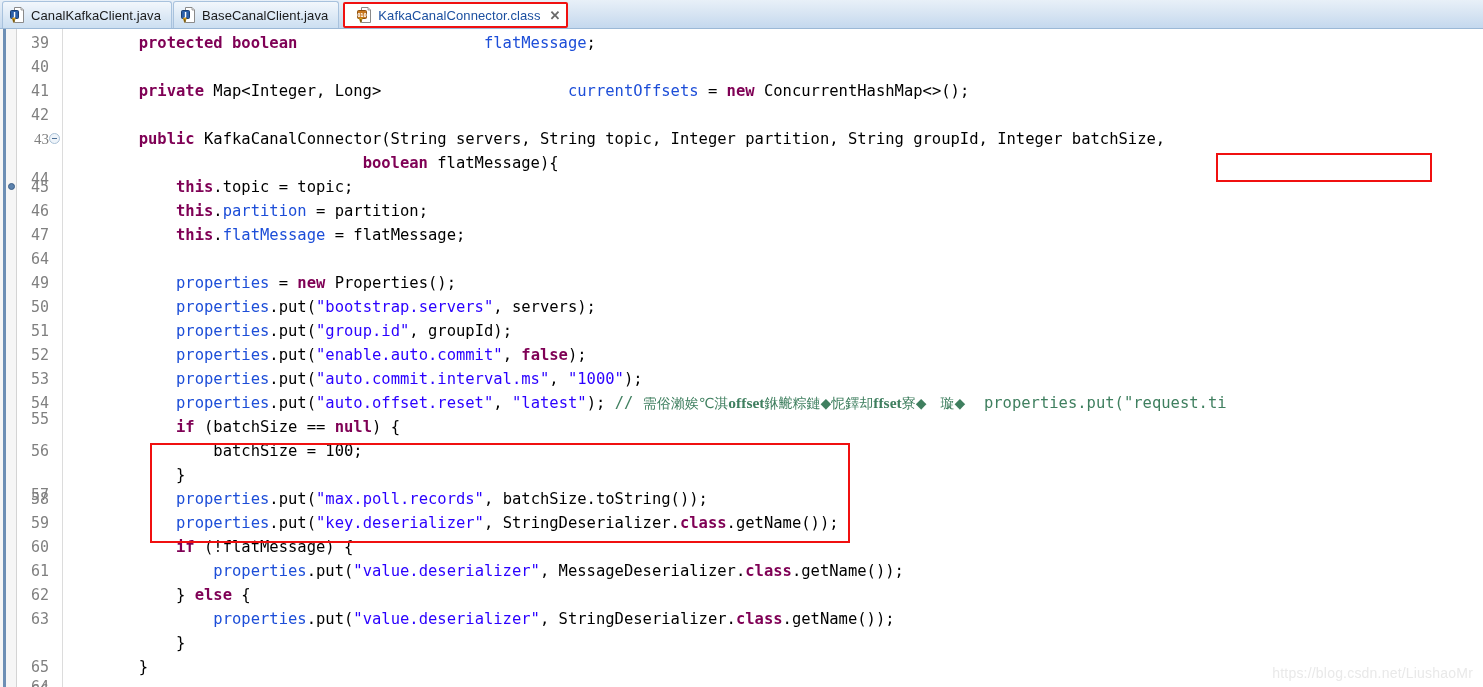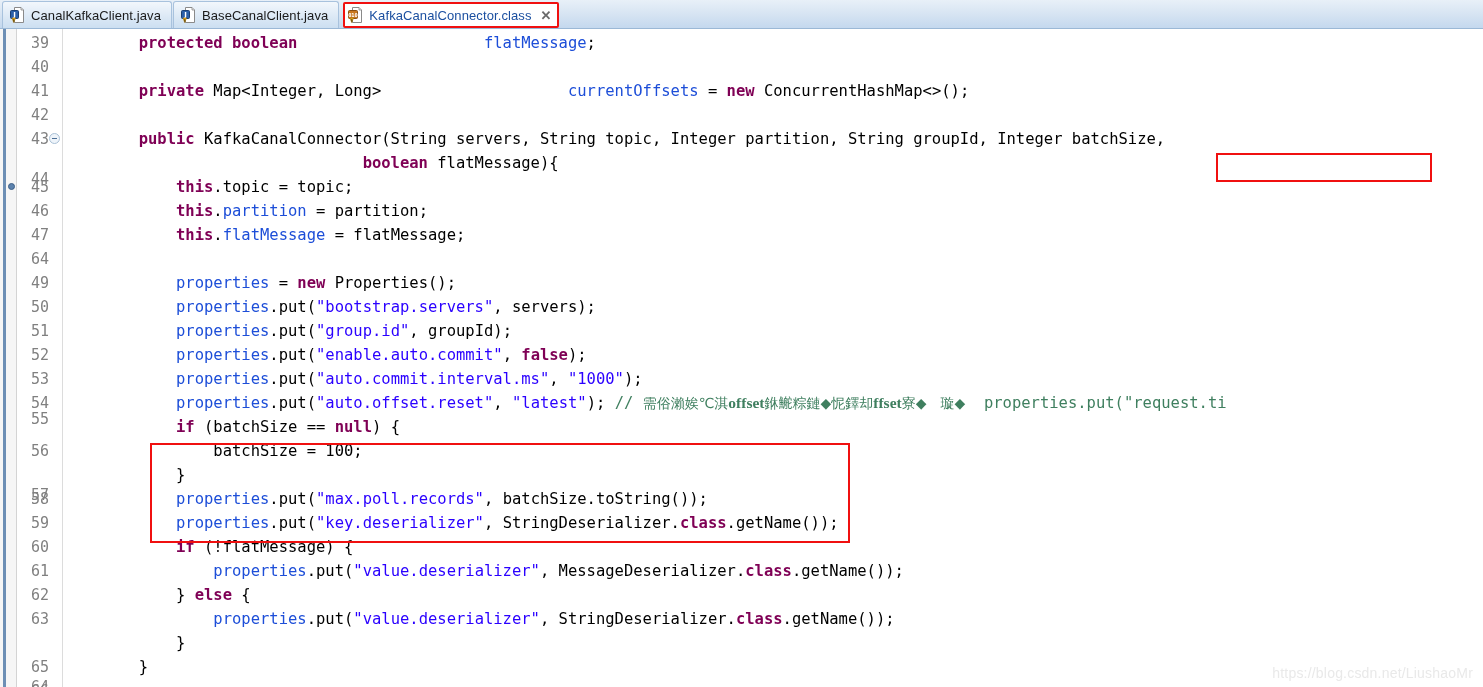"KafkaCanalConnector.class" .tab.active { padding: 0 6px 0 3px -> 0 6px 0 12px }
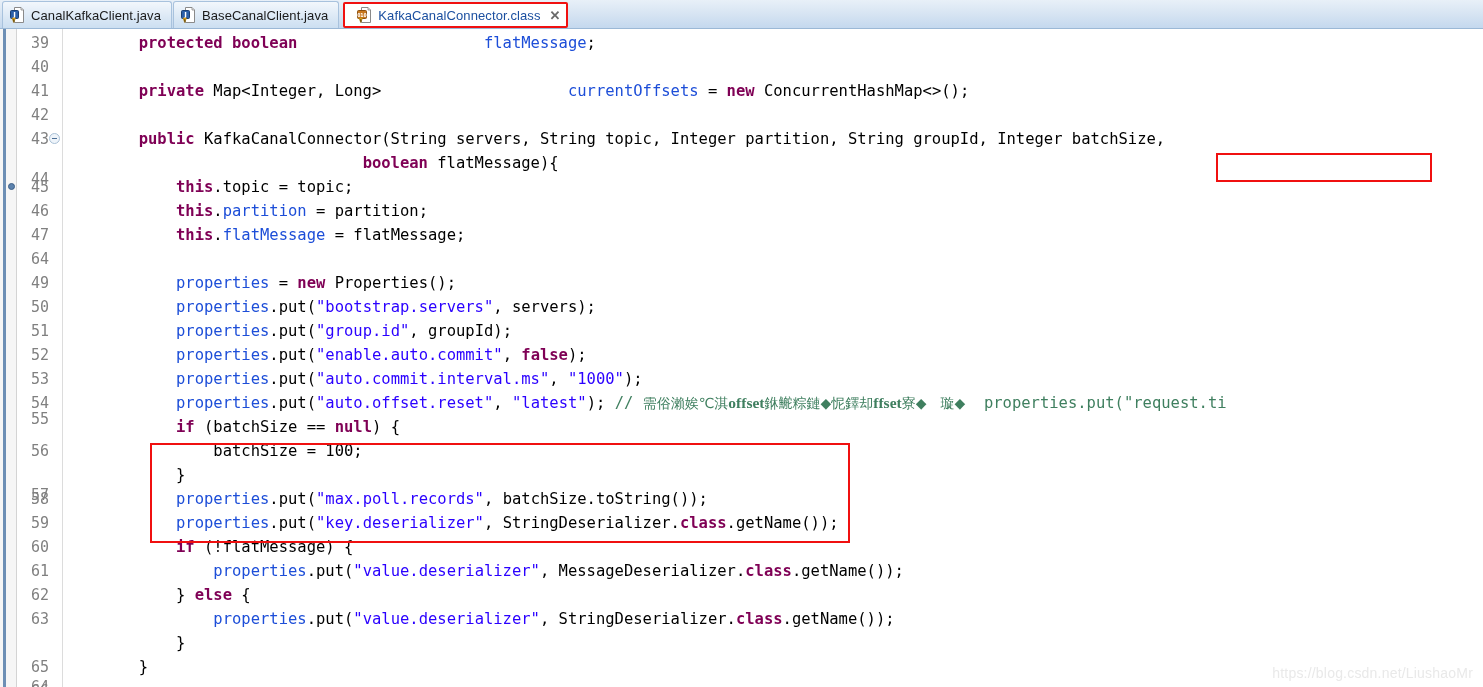"43" div.lnum { font-family: none -> Liberation Serif, serif }
